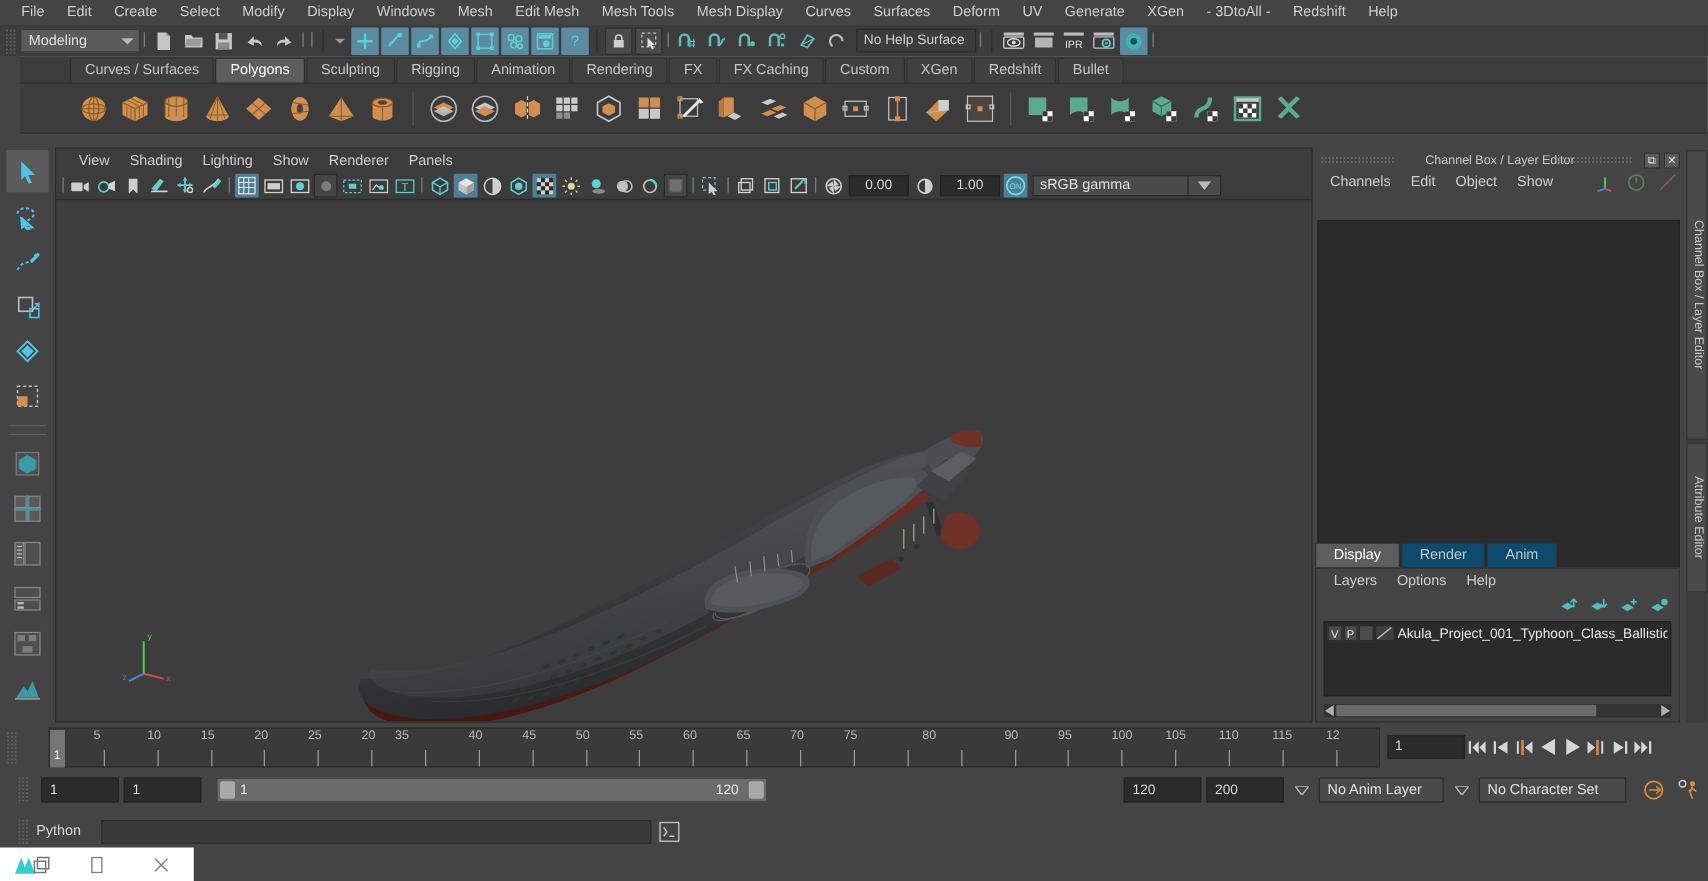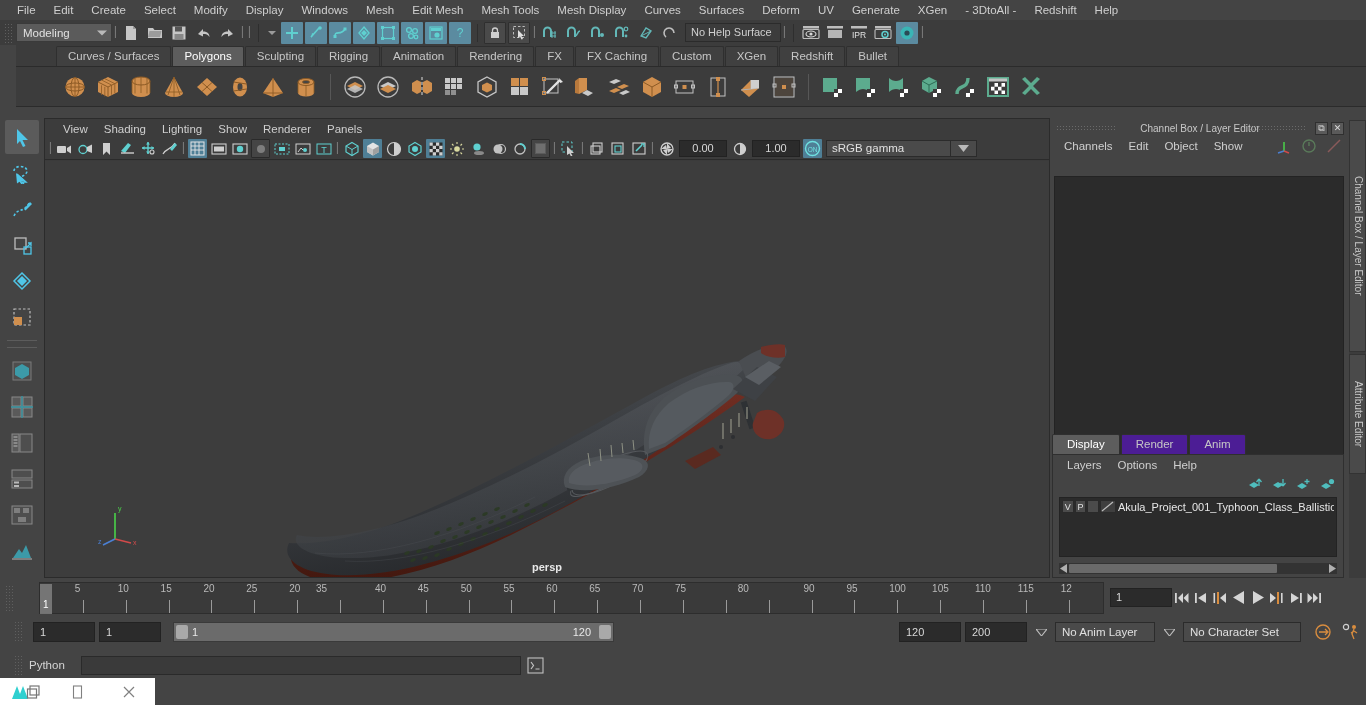"Render" .ltab { background: #4c1d95 -> #0c4a6e }
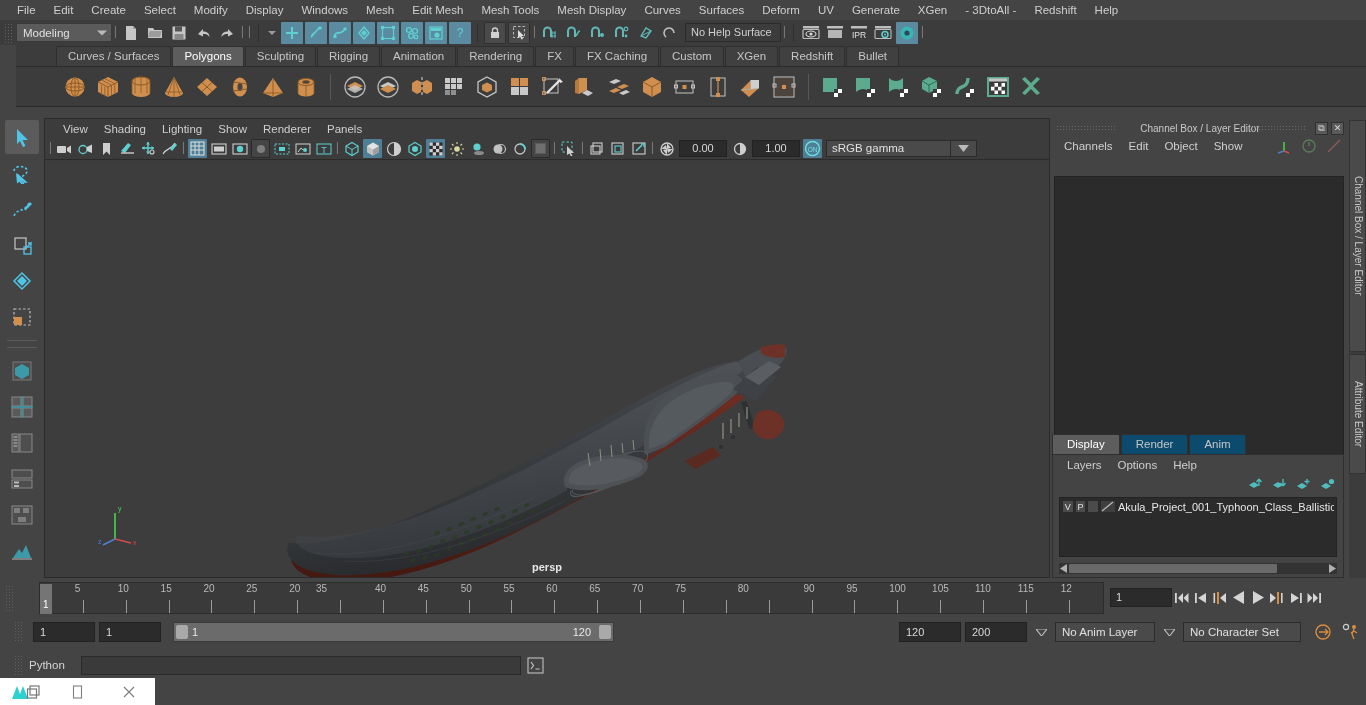"persp" div.persplabel { html: <div>persp</div> -> none }
